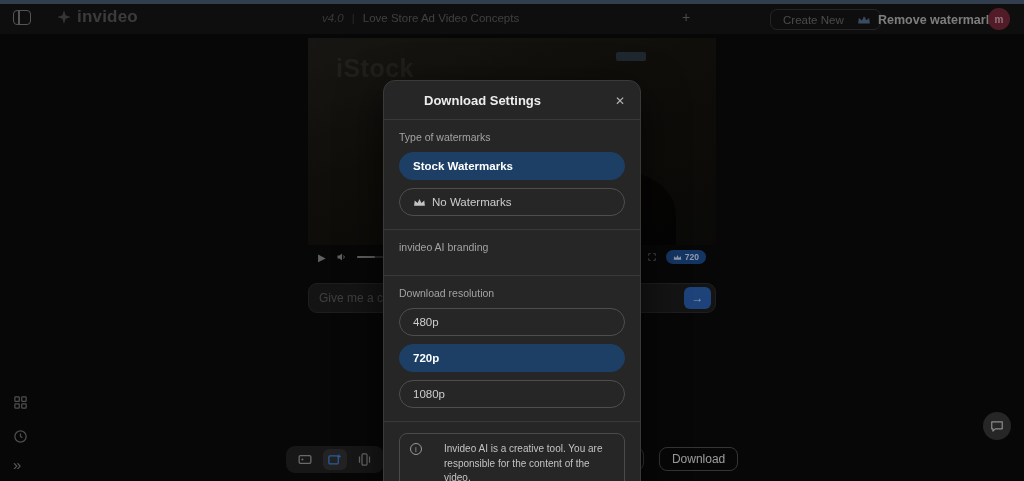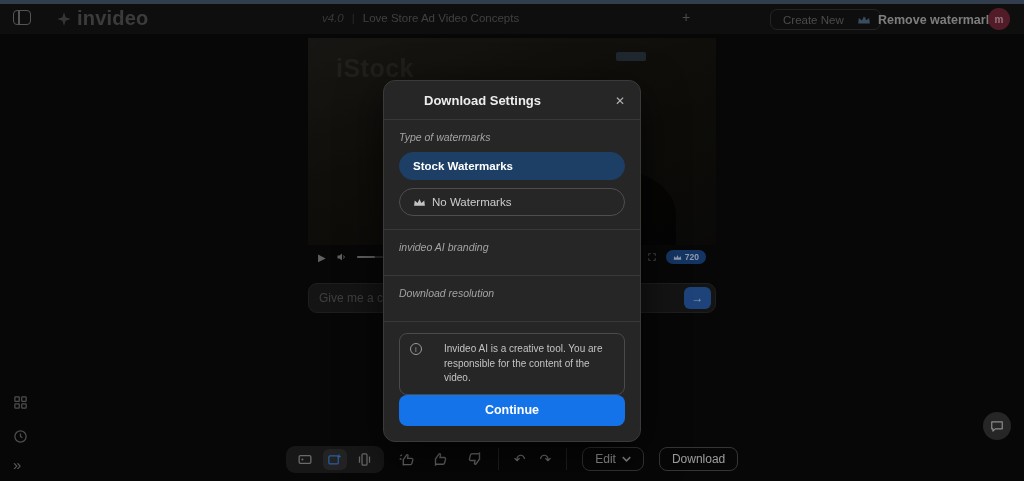"invideo" .logo-text { font-size: 20px -> 17px }
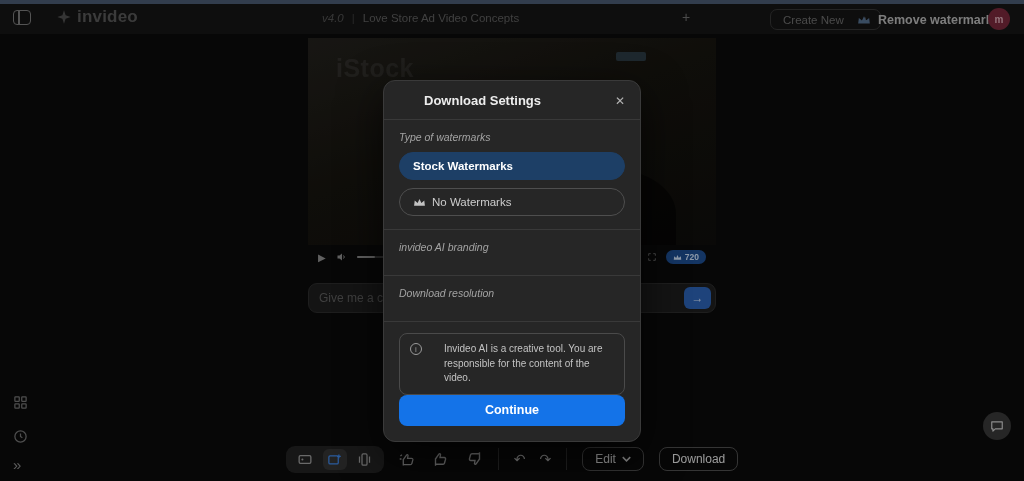"Type of watermarks" .section-label { font-style: italic -> none }
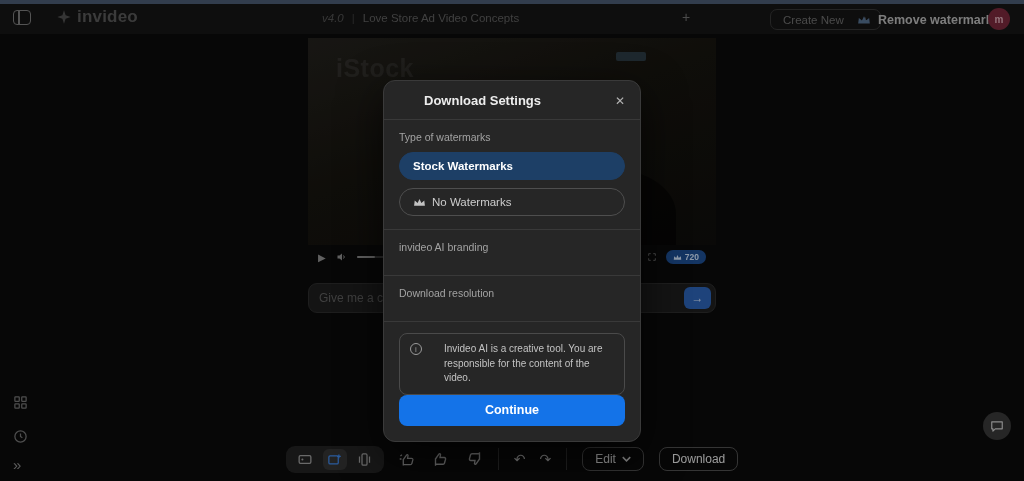"480p" div.pill-row { html: none -> <div> <button> <span>480p</span> </button> <button> <span>720p</span> </button> <button> <span>1080p</span> </button> </div> }
